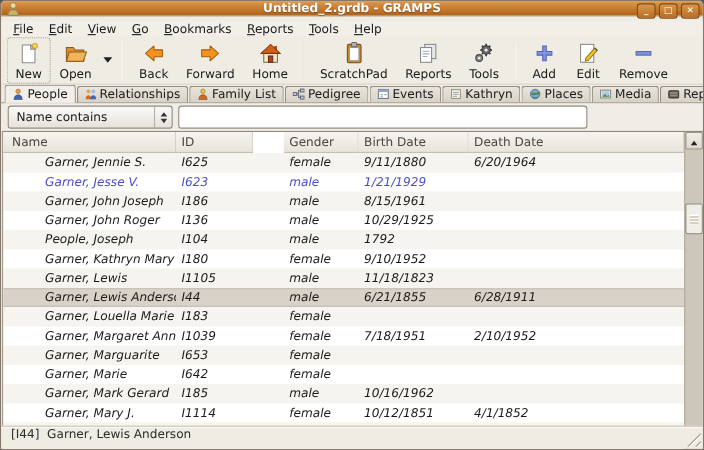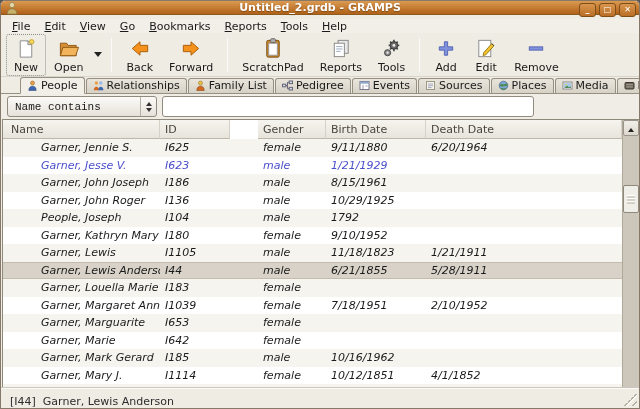"Home" div.tb-btn { html: none -> <div> <span><svg> <rect></rect> <rect></rect> <polygon></polygon> <rect></rect> </svg></span> <span>Home</span> </div> }
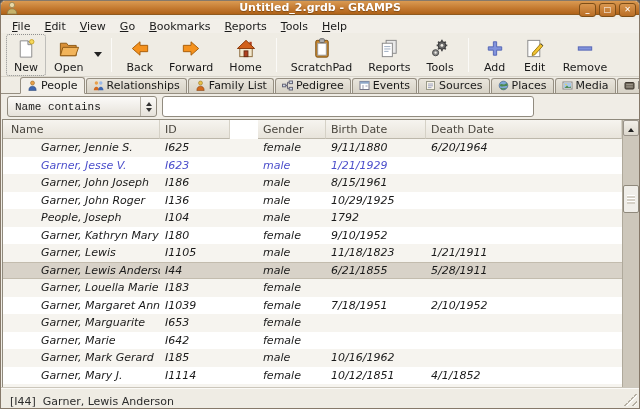"People" .tabbar { padding-left: 19px -> 3px }
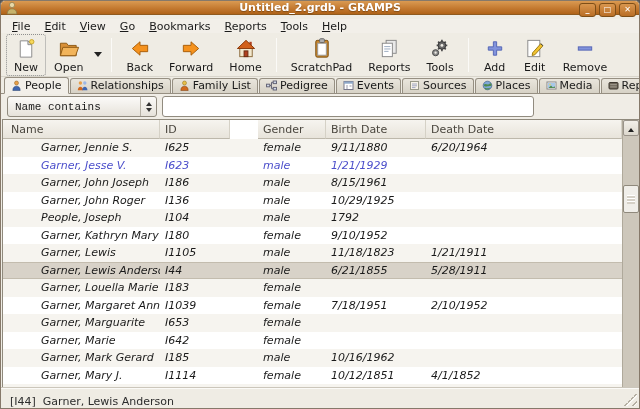"Sources" span { text: Sources -> Kathryn }
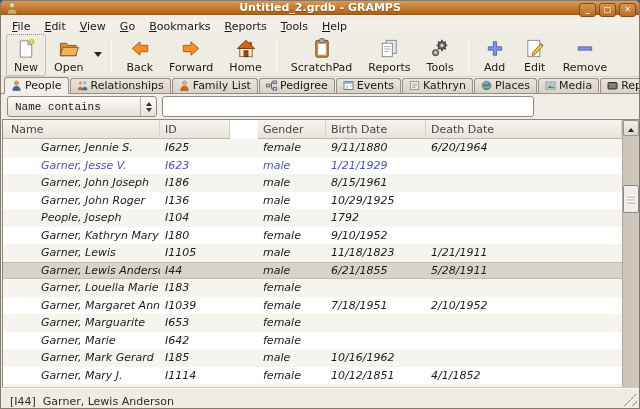"Name contains" .combo { font-family: Liberation Mono, monospace -> none }
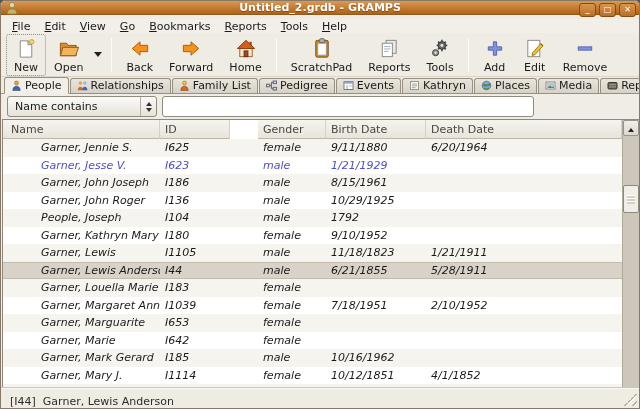"1/21/1911" div.cell { html: <div>1/21/1911</div> -> none }
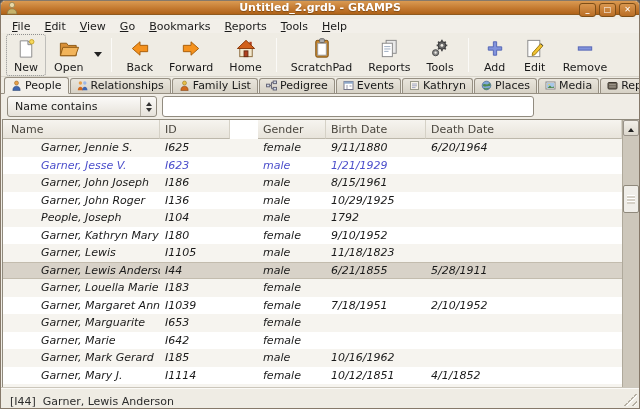"5/28/1911" div.cell { text: 5/28/1911 -> 6/28/1911 }
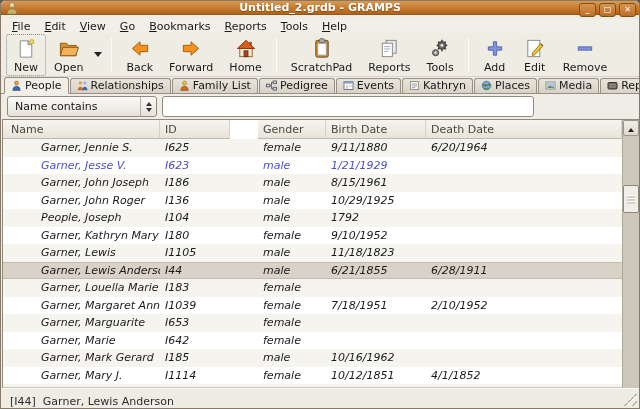"[I44] Garner, Lewis Anderson" .statusbar { align-items: flex-end -> flex-start }
